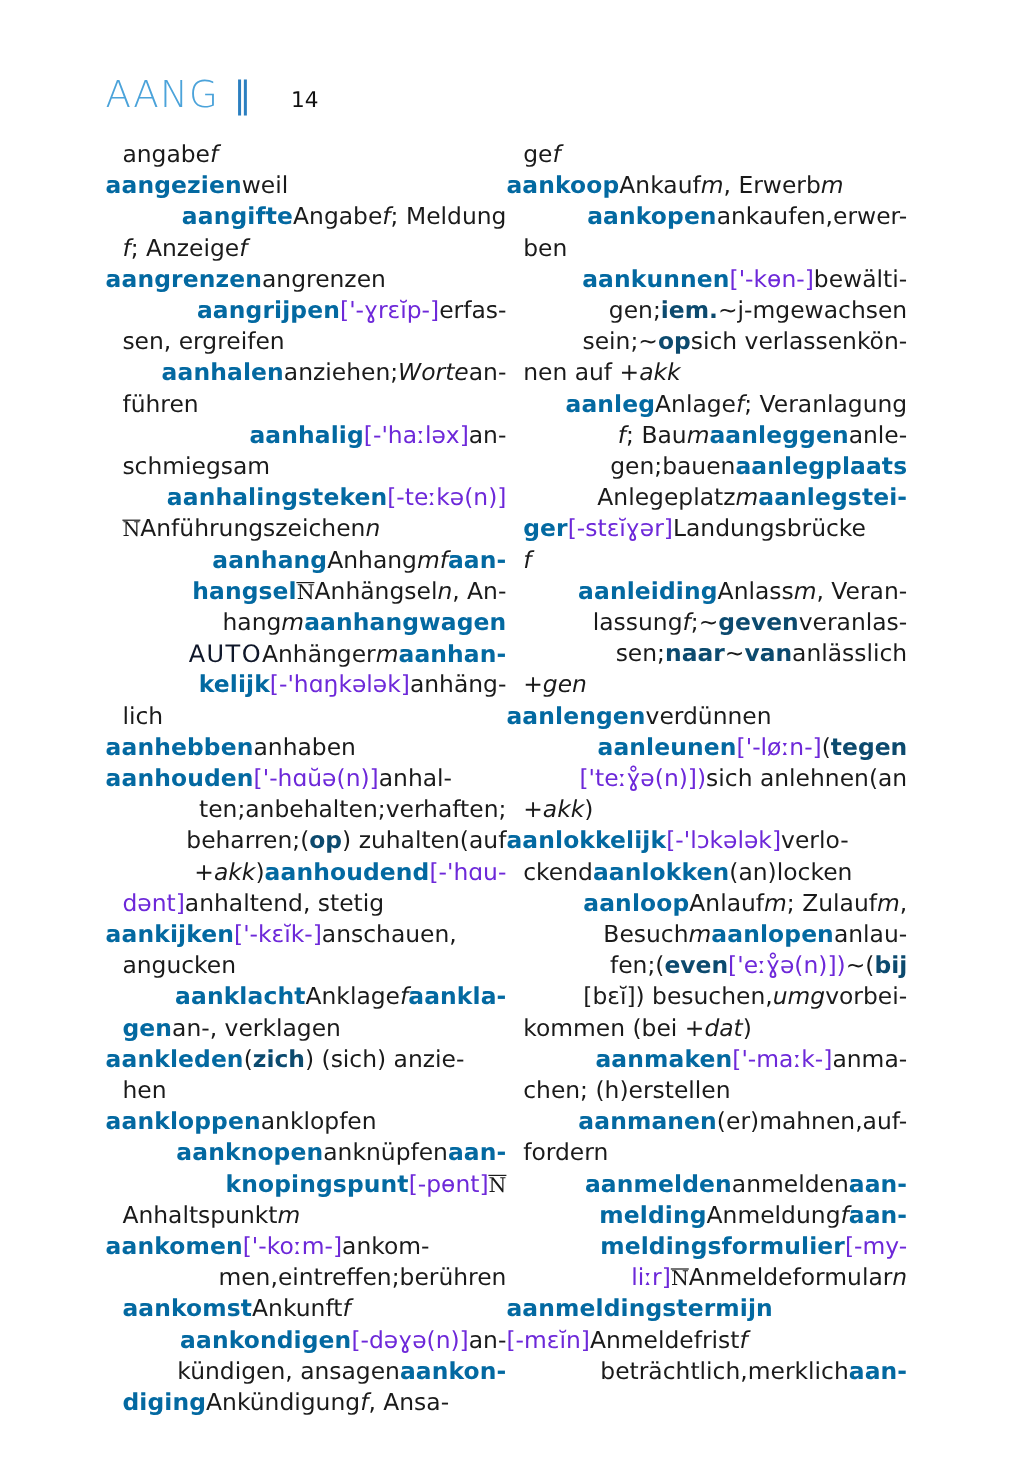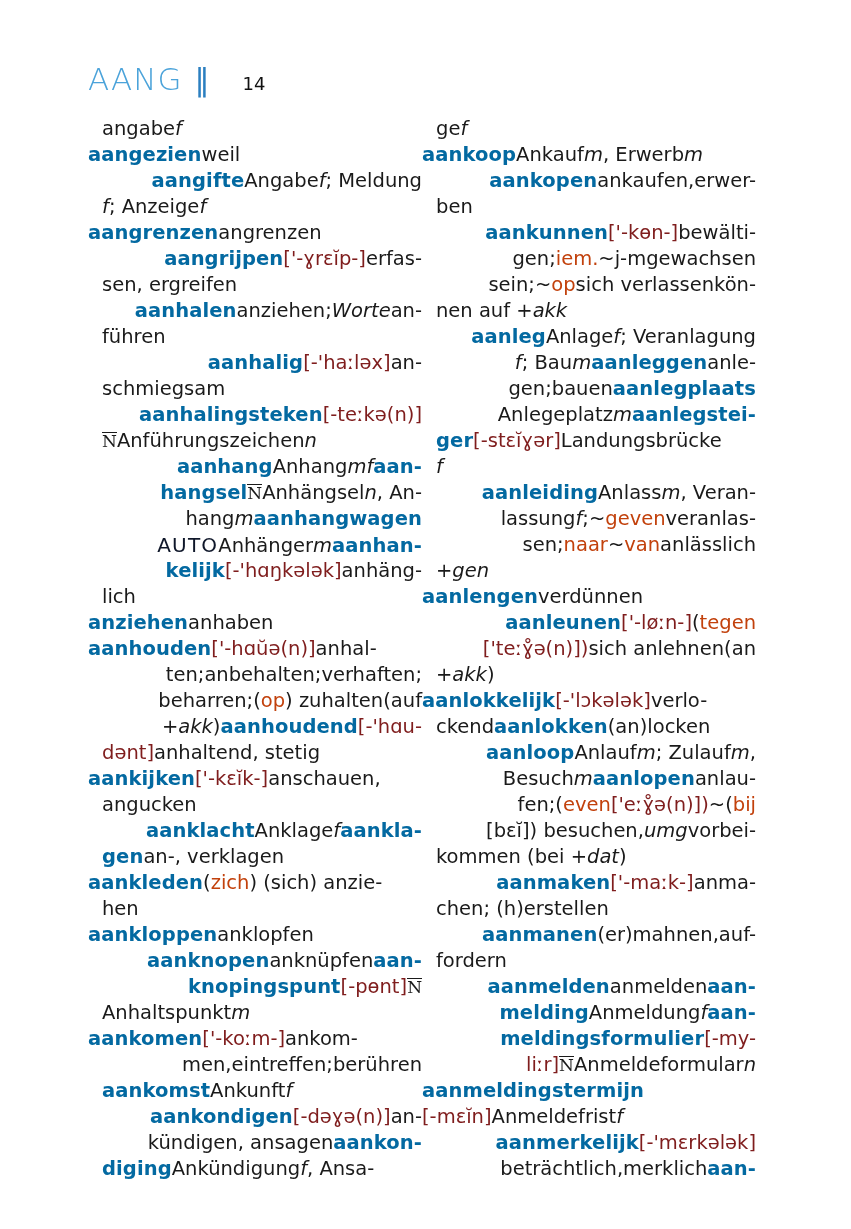"['-kɵn-]" .ipa { color: #7f1d1d -> #6d28d9 }
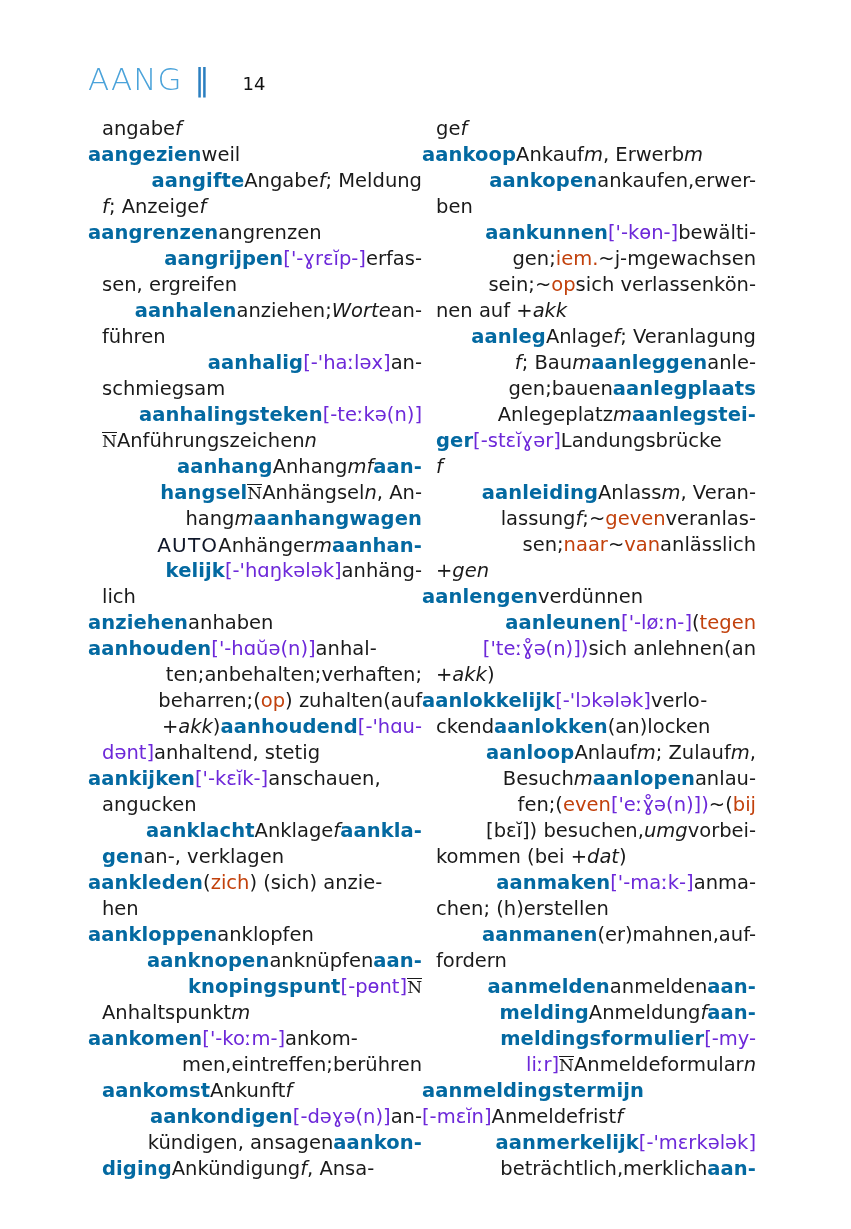"iem." .bd { color: #c2410c -> #0c4a6e; font-weight: normal -> bold }
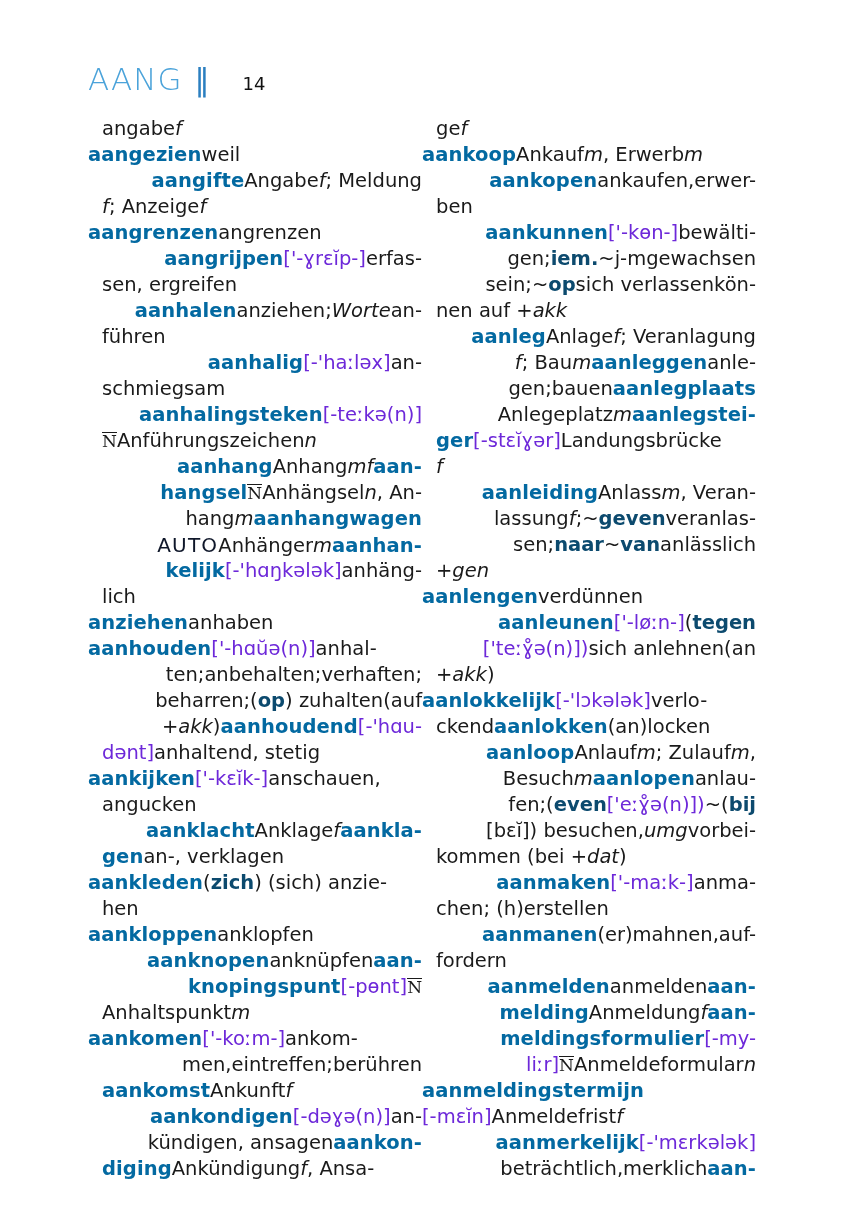"anziehen" span.hw { text: anziehen -> aanhebben }
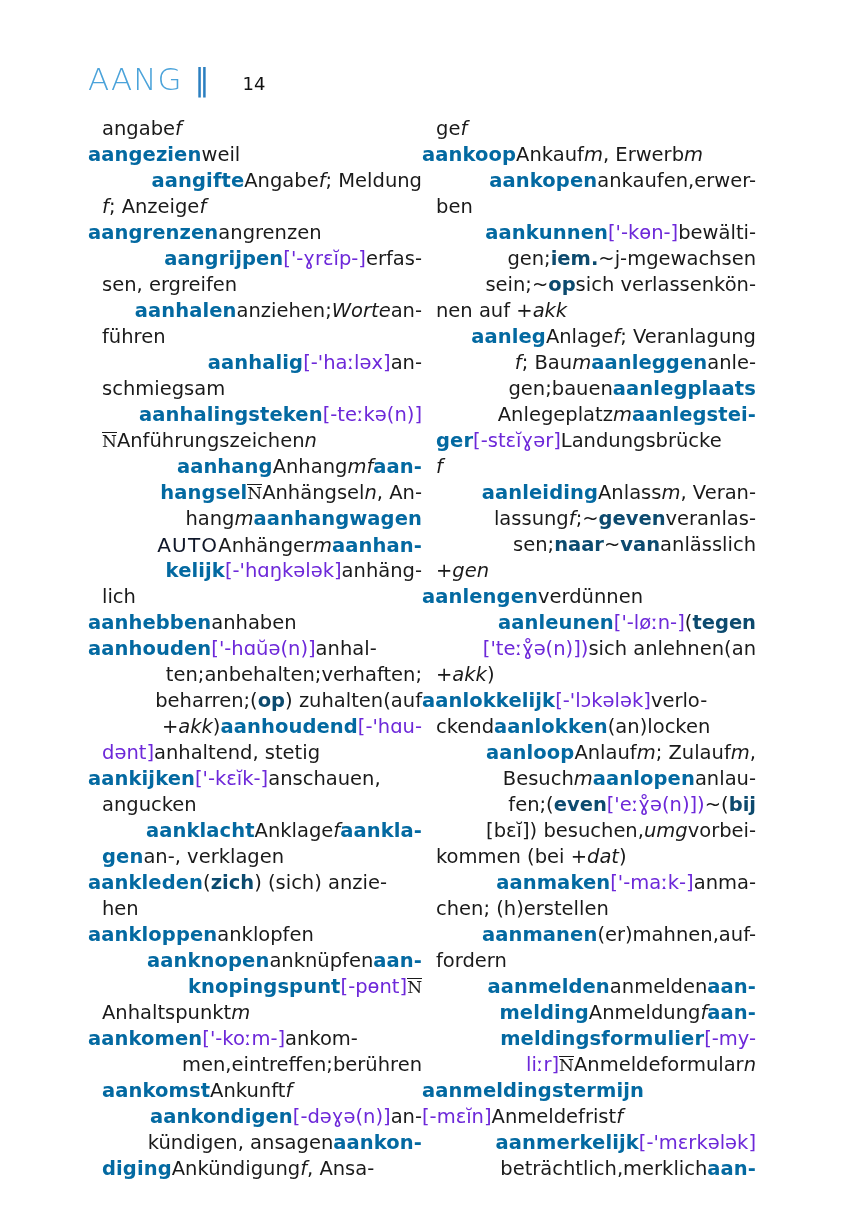"aanmerkelijk" div.ln { html: <div> <span>aanmerkelijk</span> <span>[-'mɛrkələk]</span> </div> -> none }
